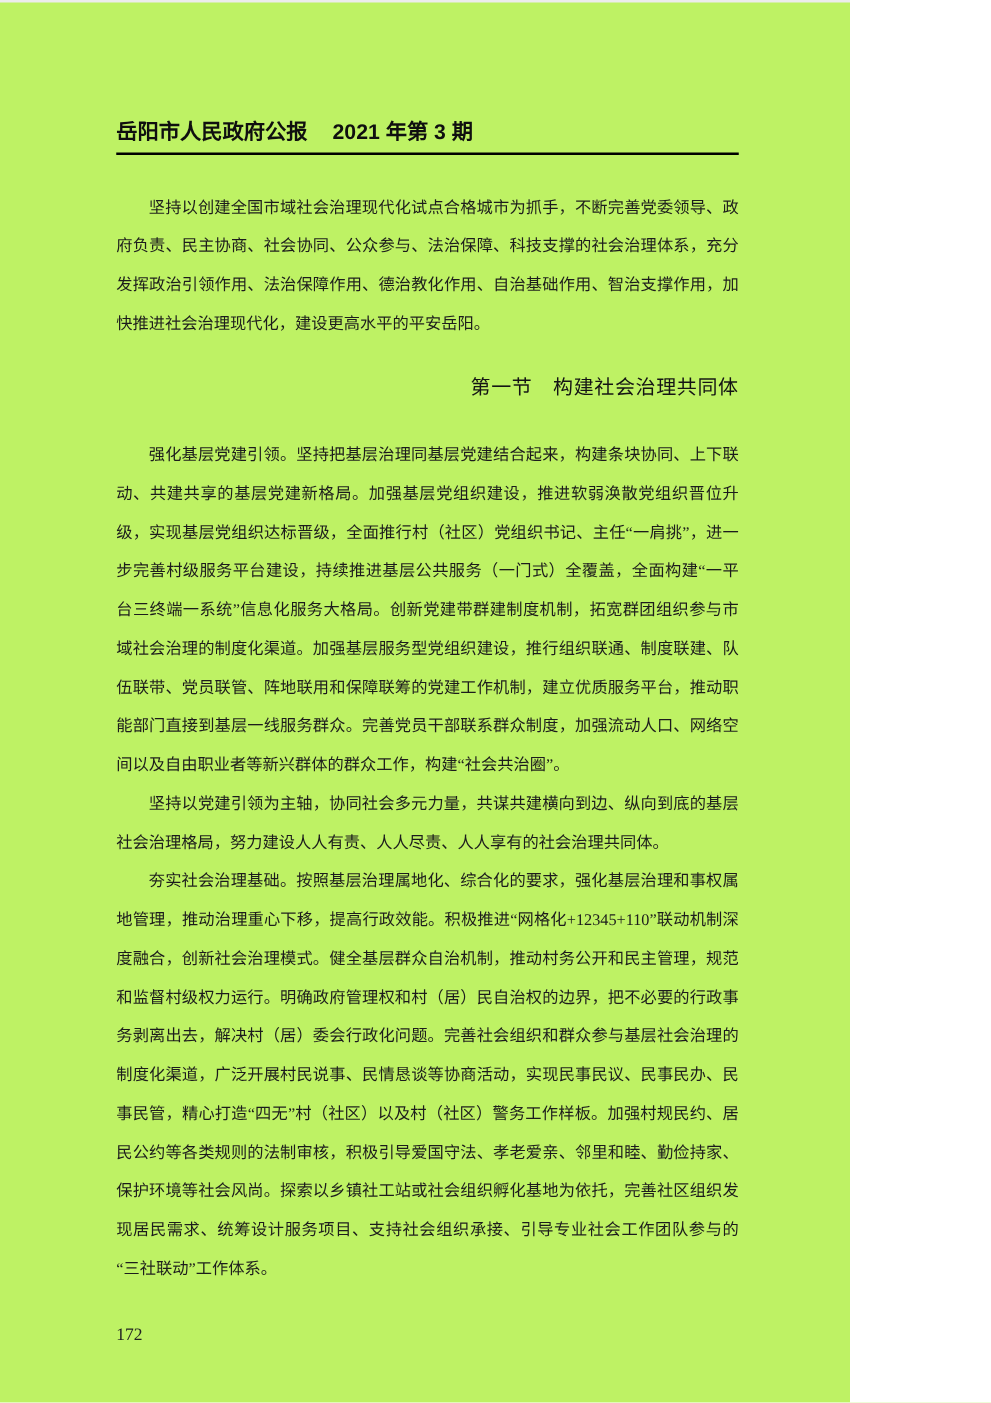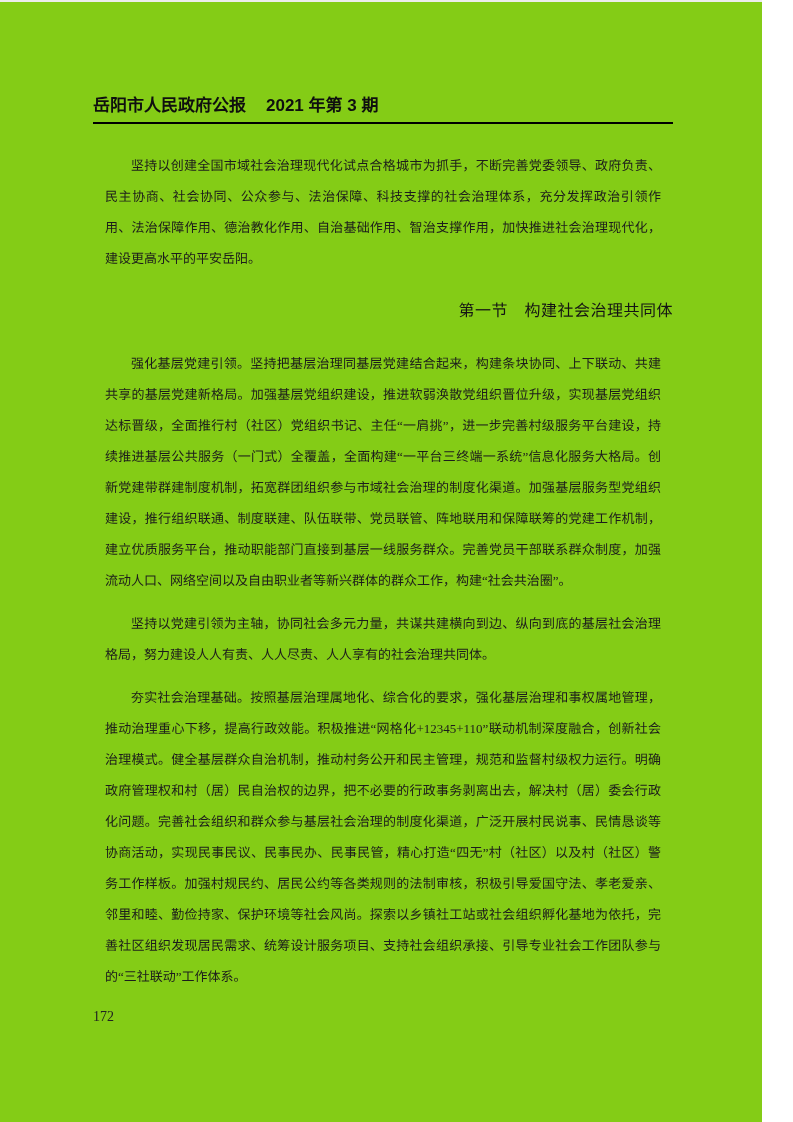"岳阳市人民政府公报 2021 年第 3 期" .page { background: #84cc16 -> #bef264; width: 762px -> 680px }
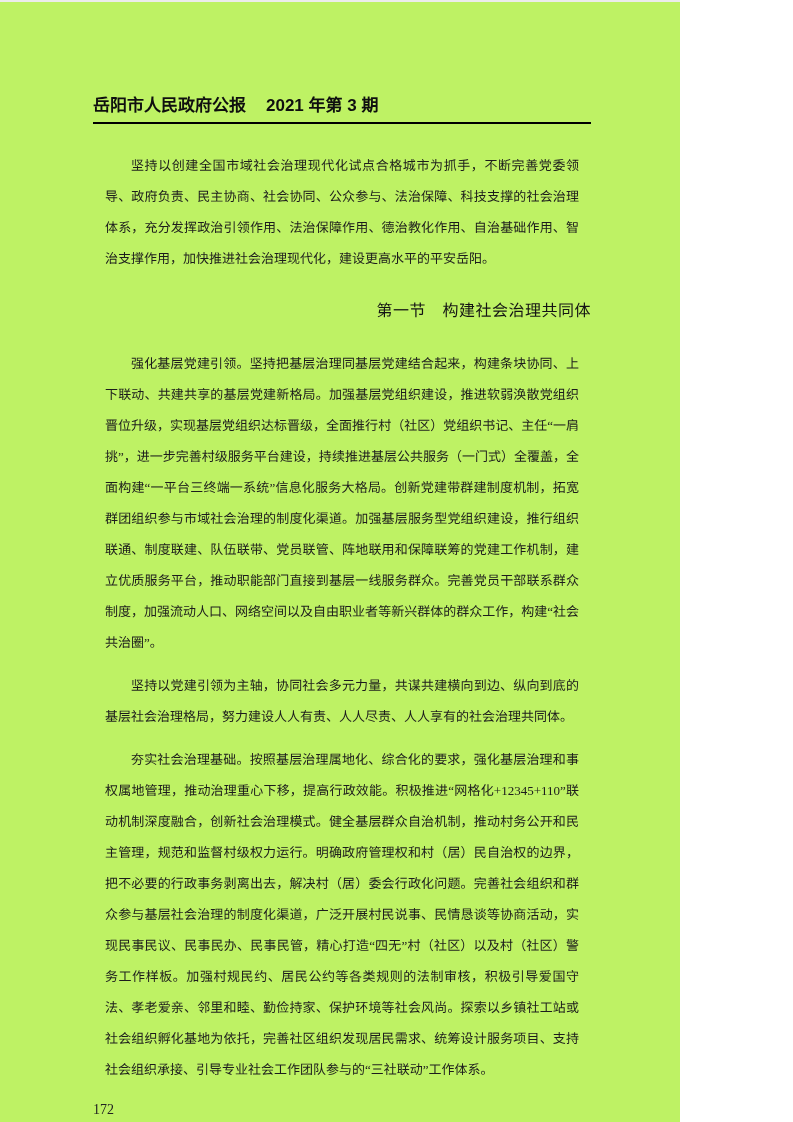"坚持以创建全国市域社会治理现代化试点合格城市为抓手，不断完善党委领导、政府负责、" .para { margin: 12px -> 0 }
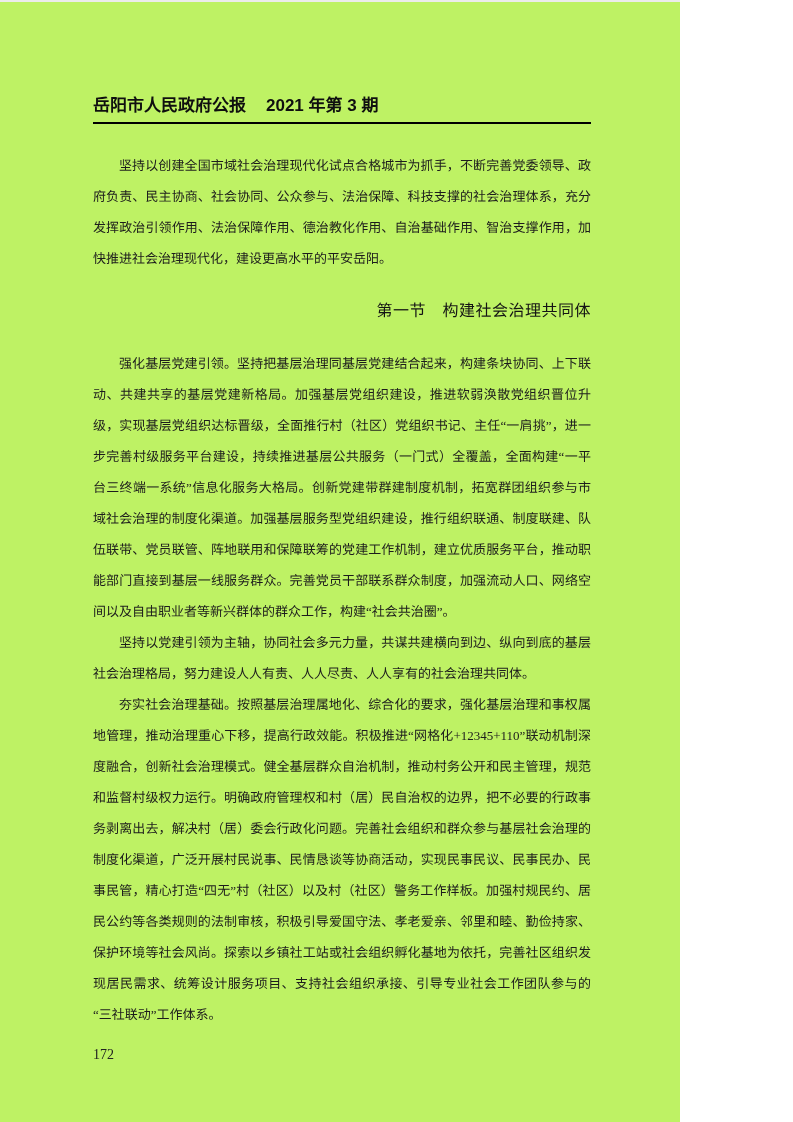"172" .page-number { margin-top: 16px -> 30px }
